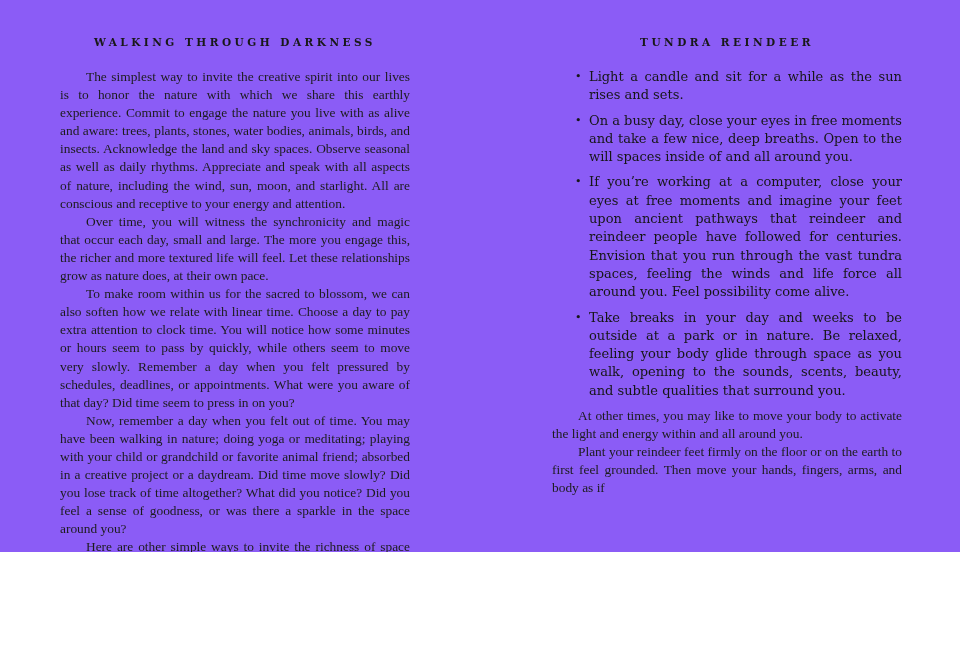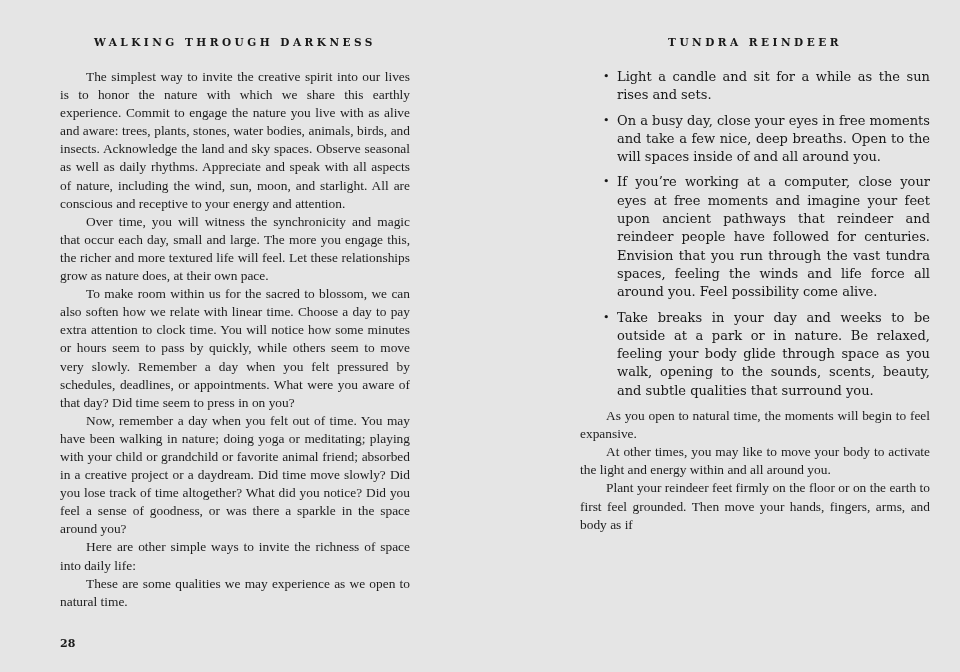"WALKING THROUGH DARKNESS" .spread { background: #e5e5e5 -> #8b5cf6; height: 672px -> 552px }
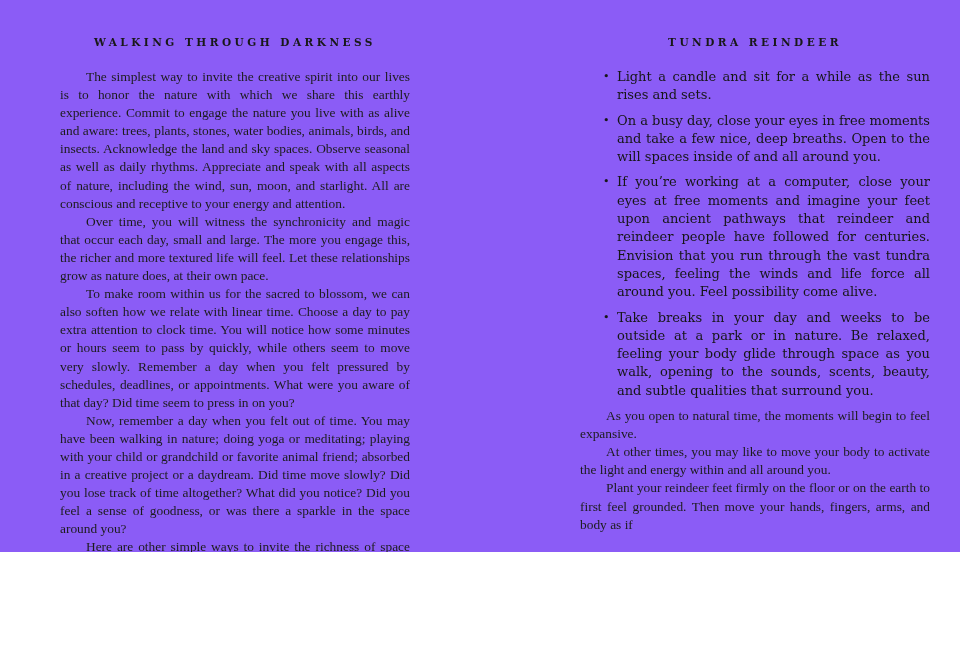"TUNDRA REINDEER" .page.right { left: 580px -> 552px }
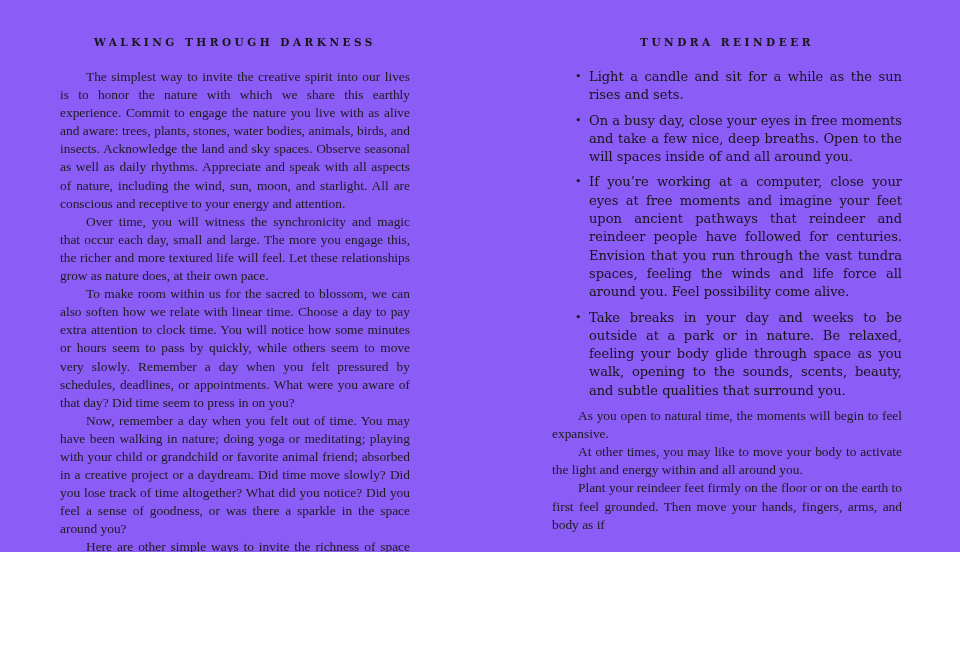"As you open to natural" p { html: <p>As you open to natural time, the moments will begin to feel expansive.</p> -> none }
